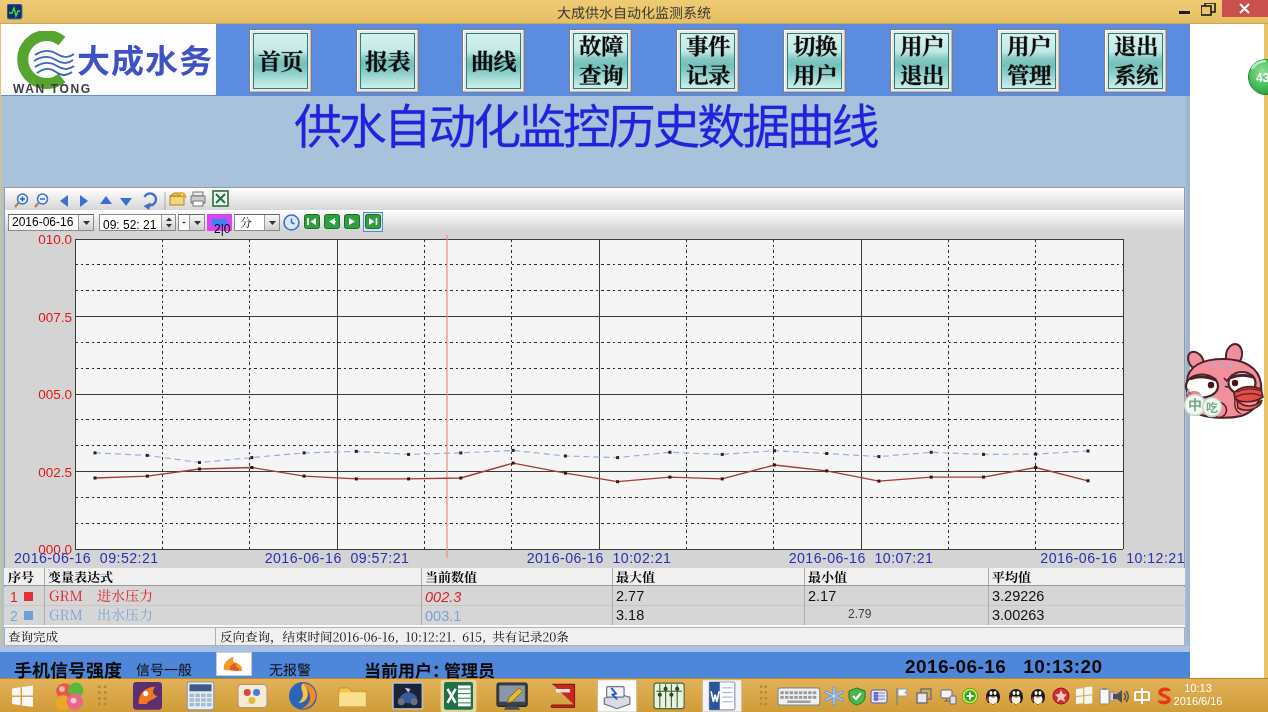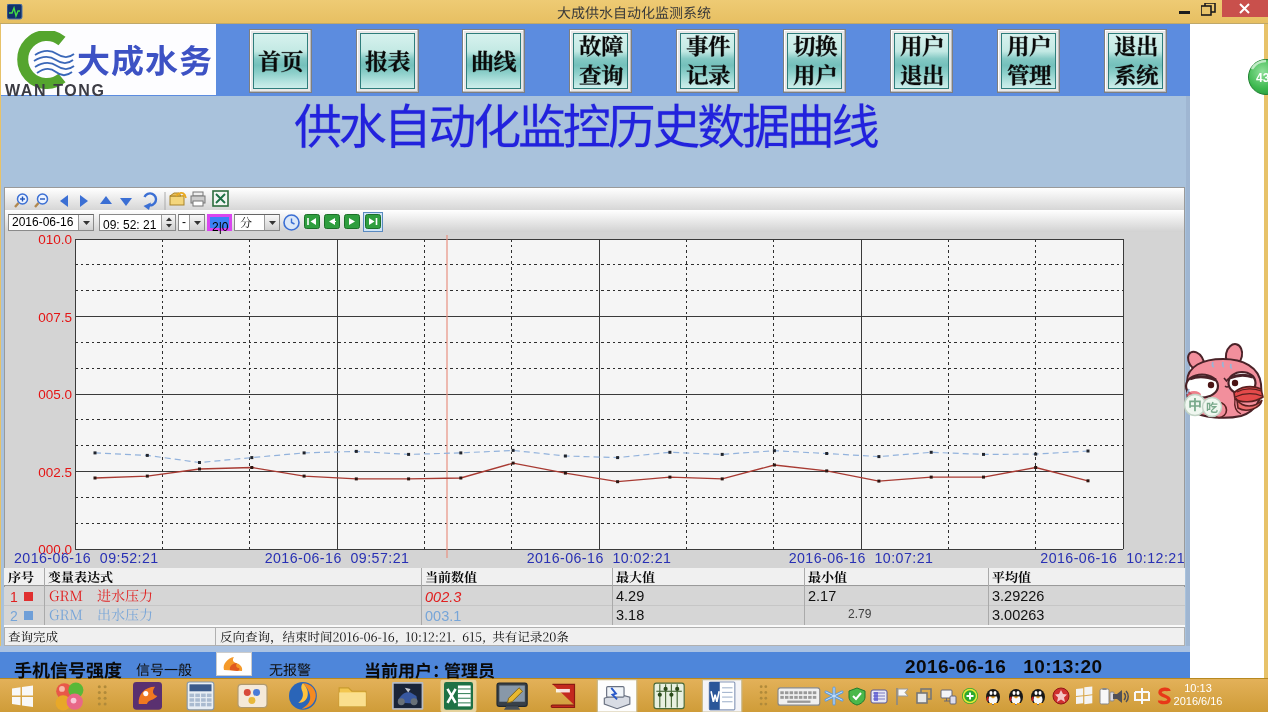"WAN TONG" span.abs { font-size: 16px -> 12px; left: 5px -> 13px }
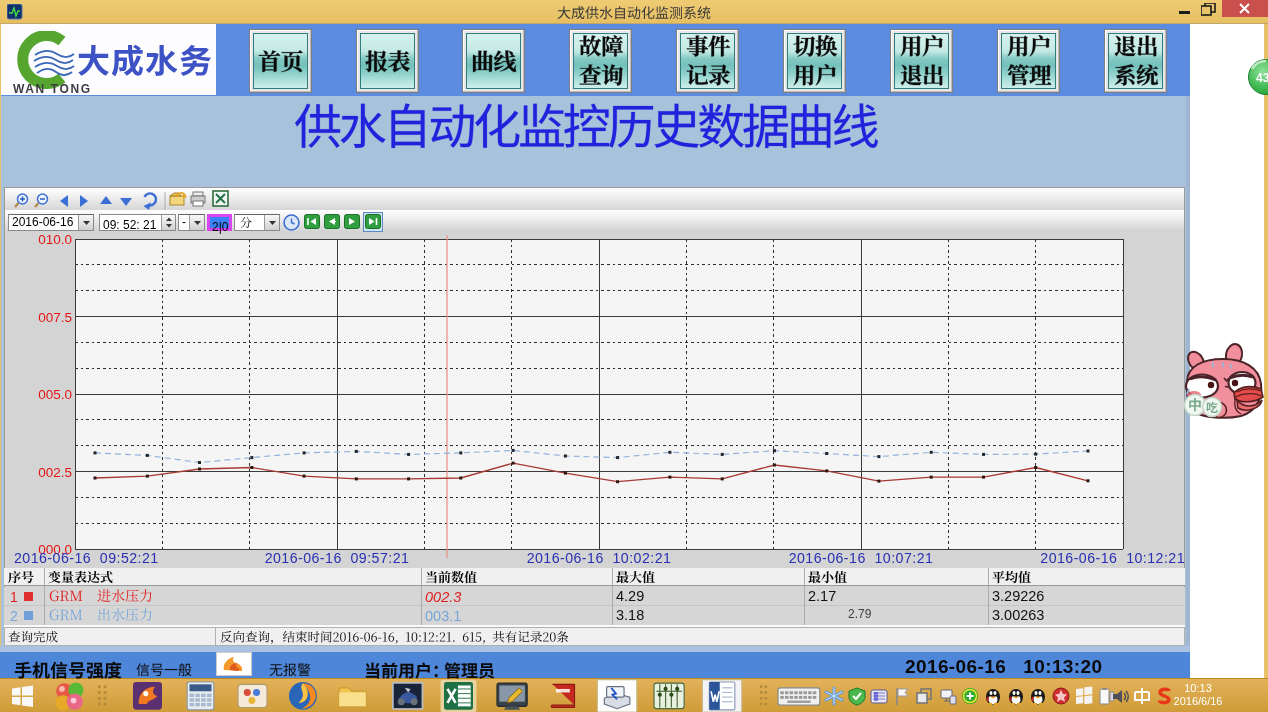"2|0" div.abs { border: 3px solid #d946ef -> 5px solid #d946ef }
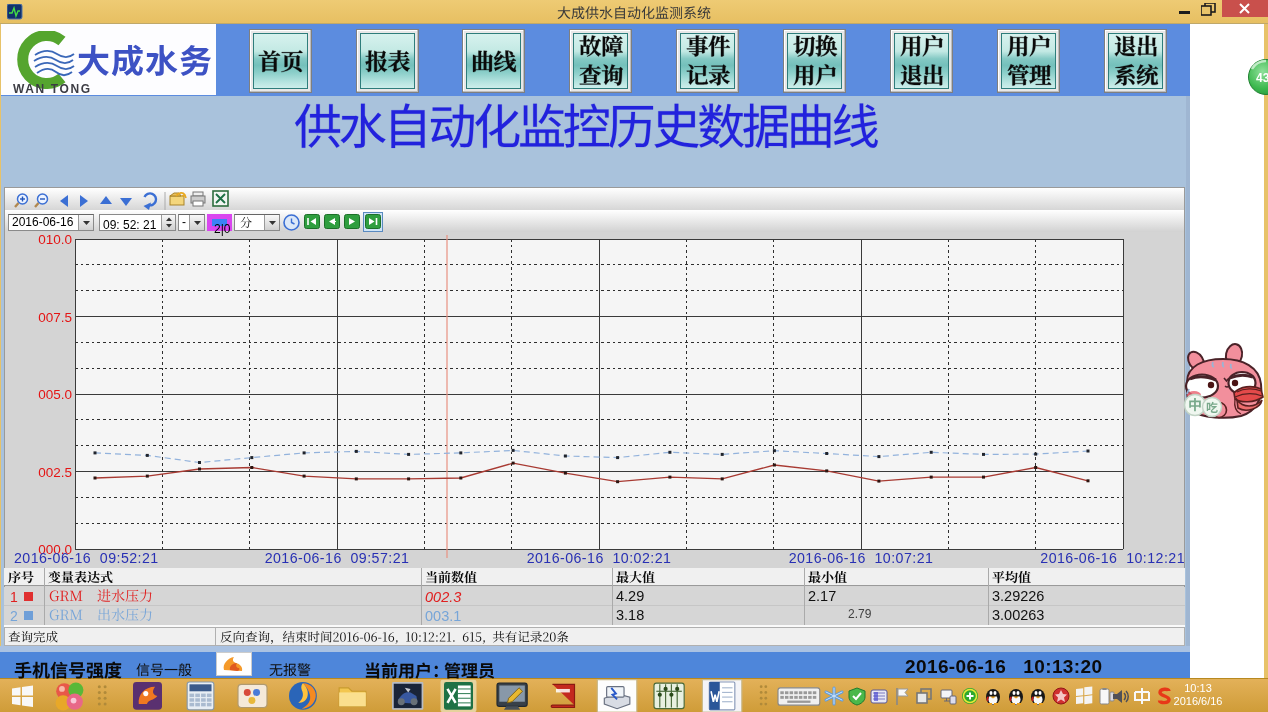"4.29" span.abs { text: 4.29 -> 2.77 }
